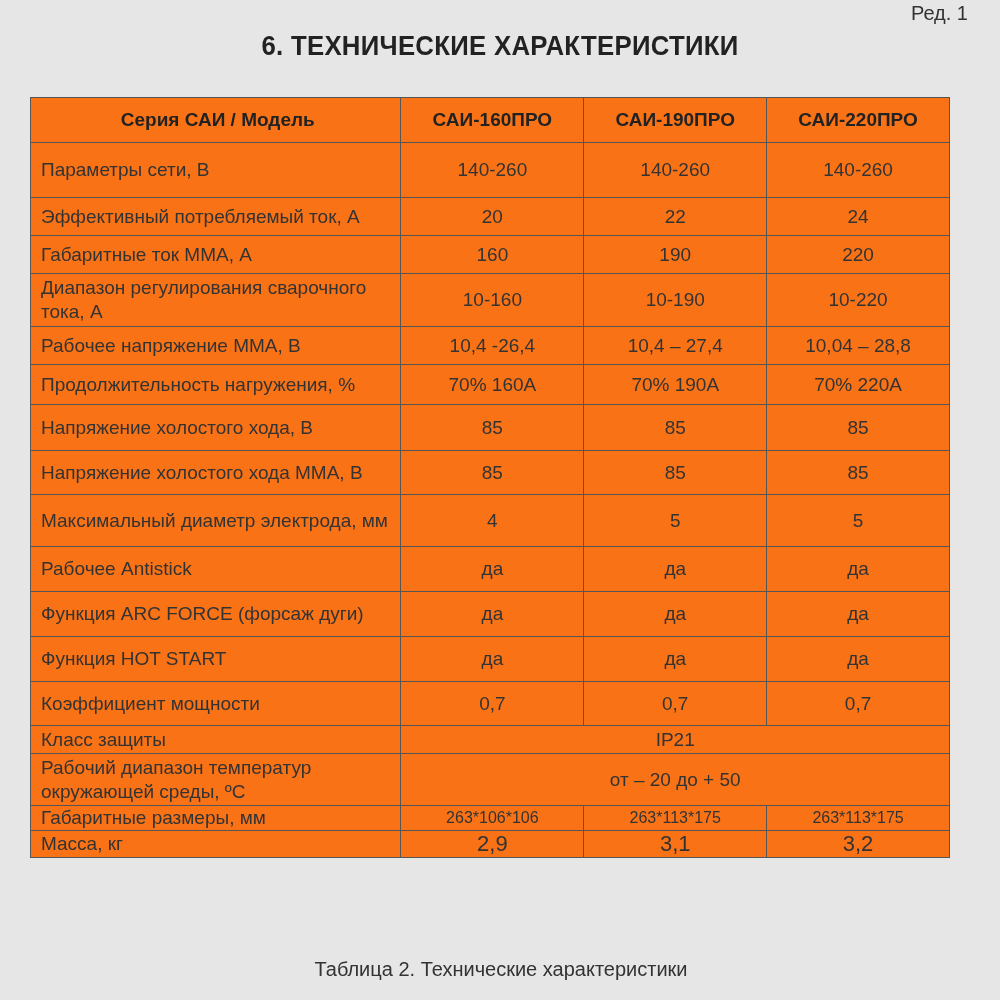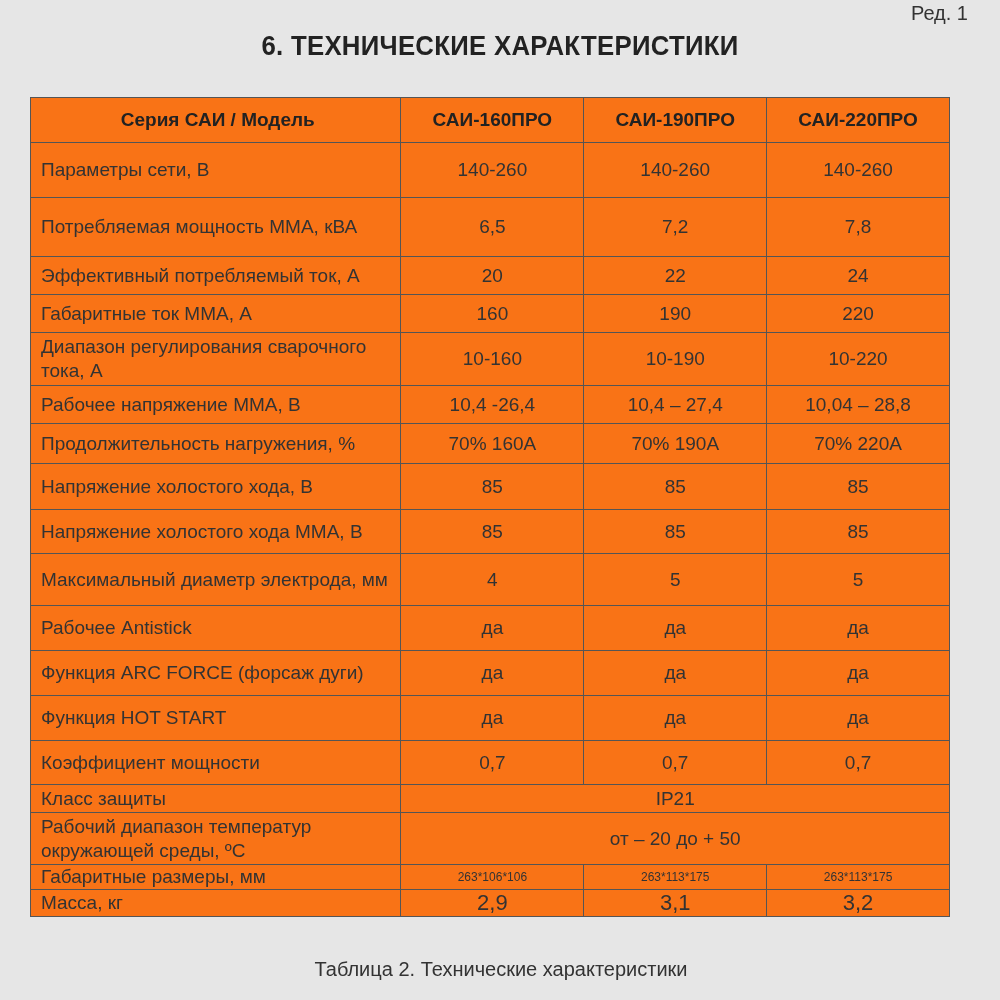"Потребляемая мощность ММА, кВА" tr { html: <tr> <td>Потребляемая мощность ММА, кВА</td> <td>6,5</td> <td>7,2</td> <td>7,8</td> </tr> -> none }
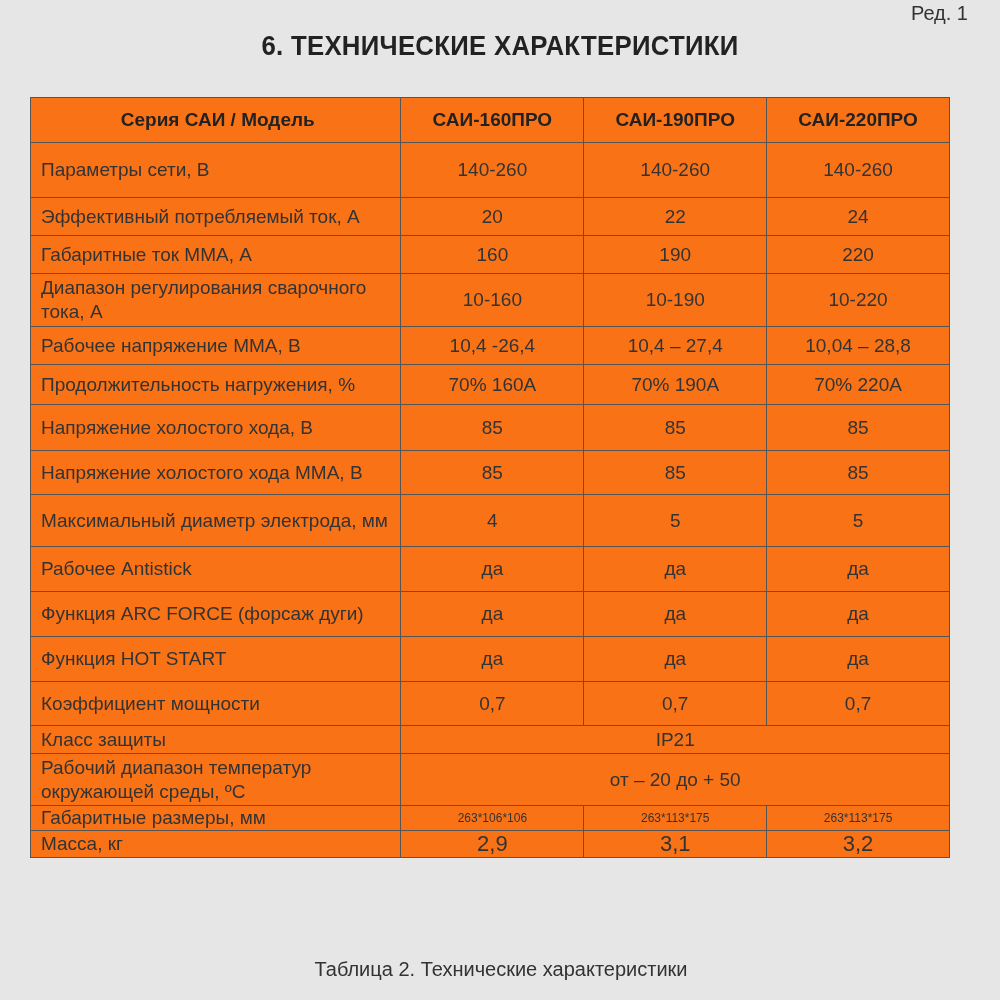"263*106*106" .small { font-size: 12px -> 16px }
